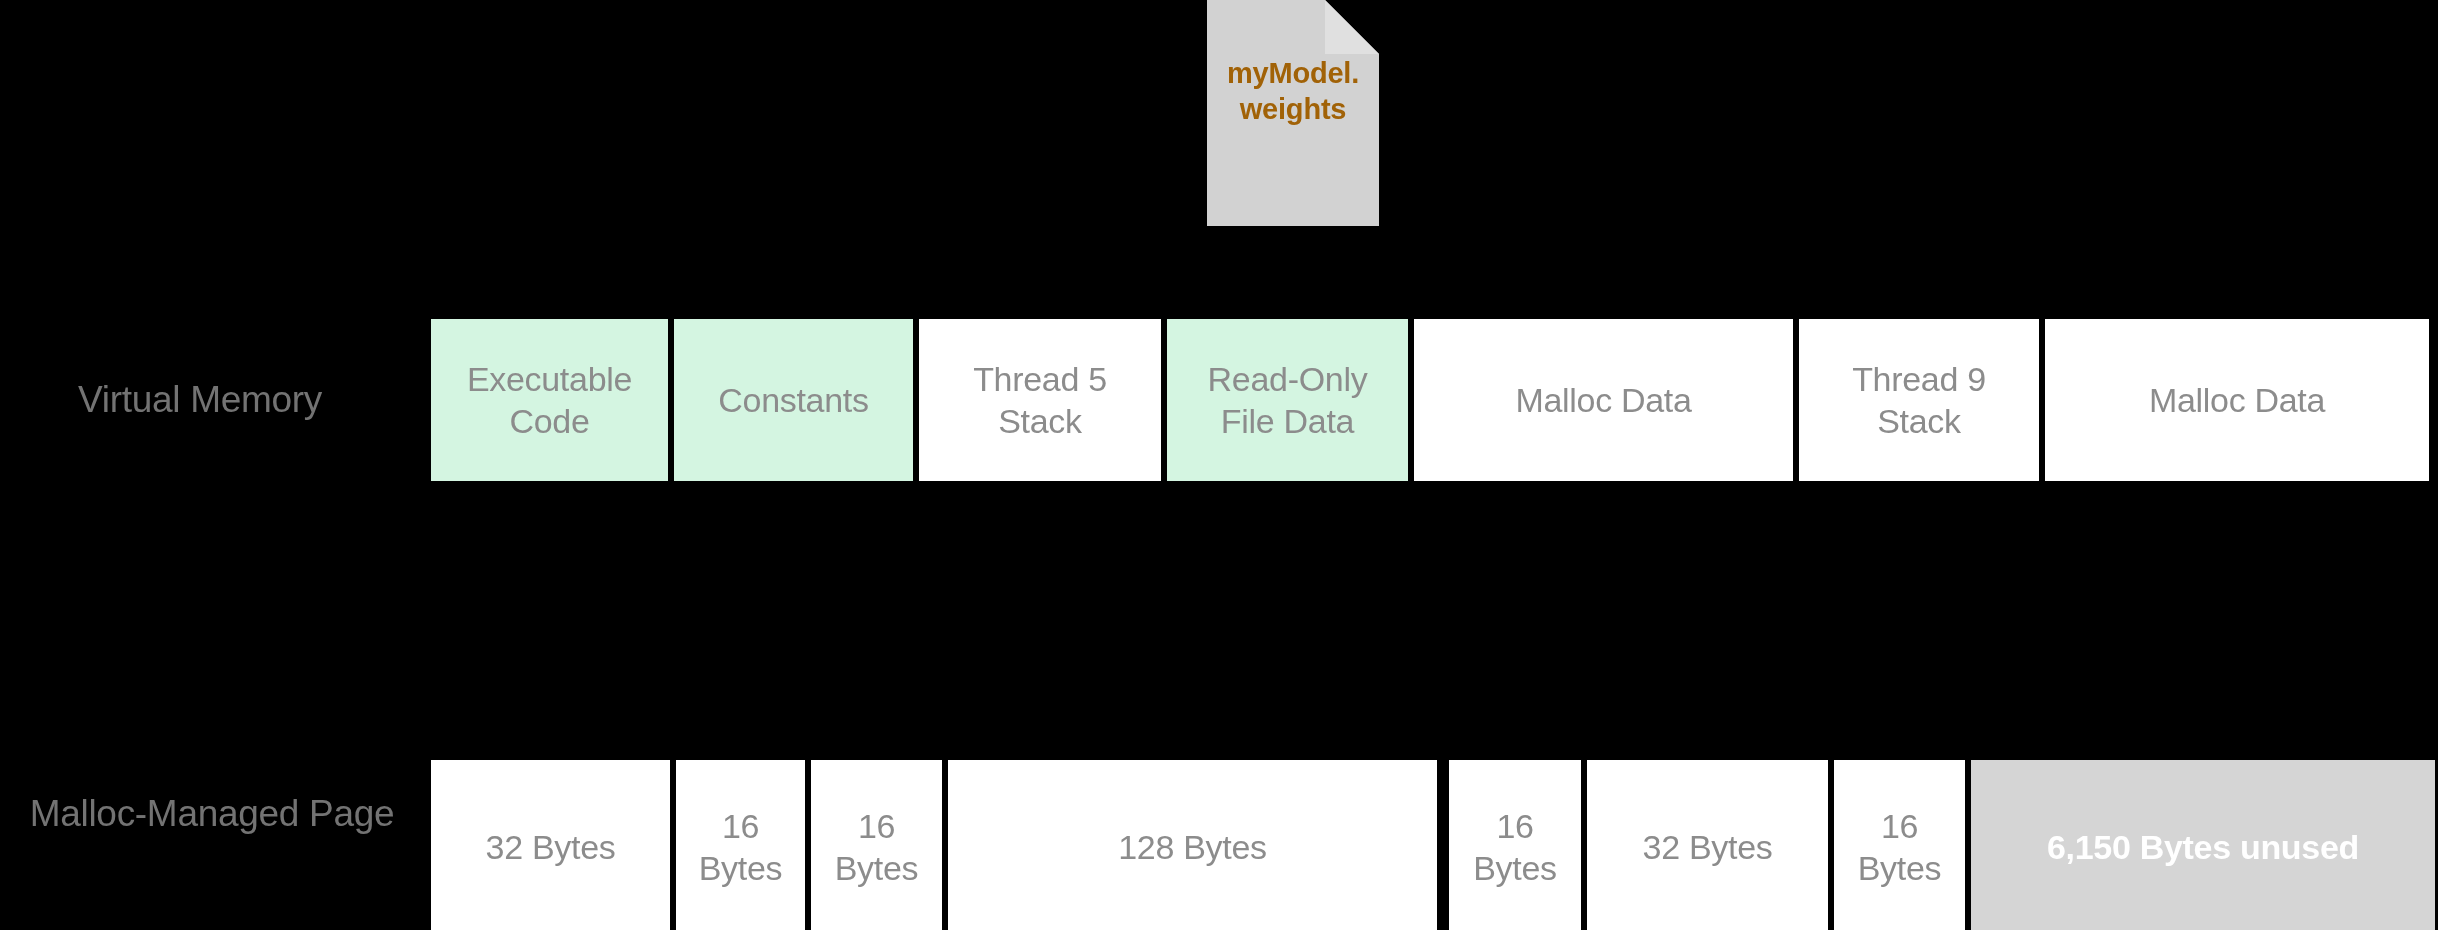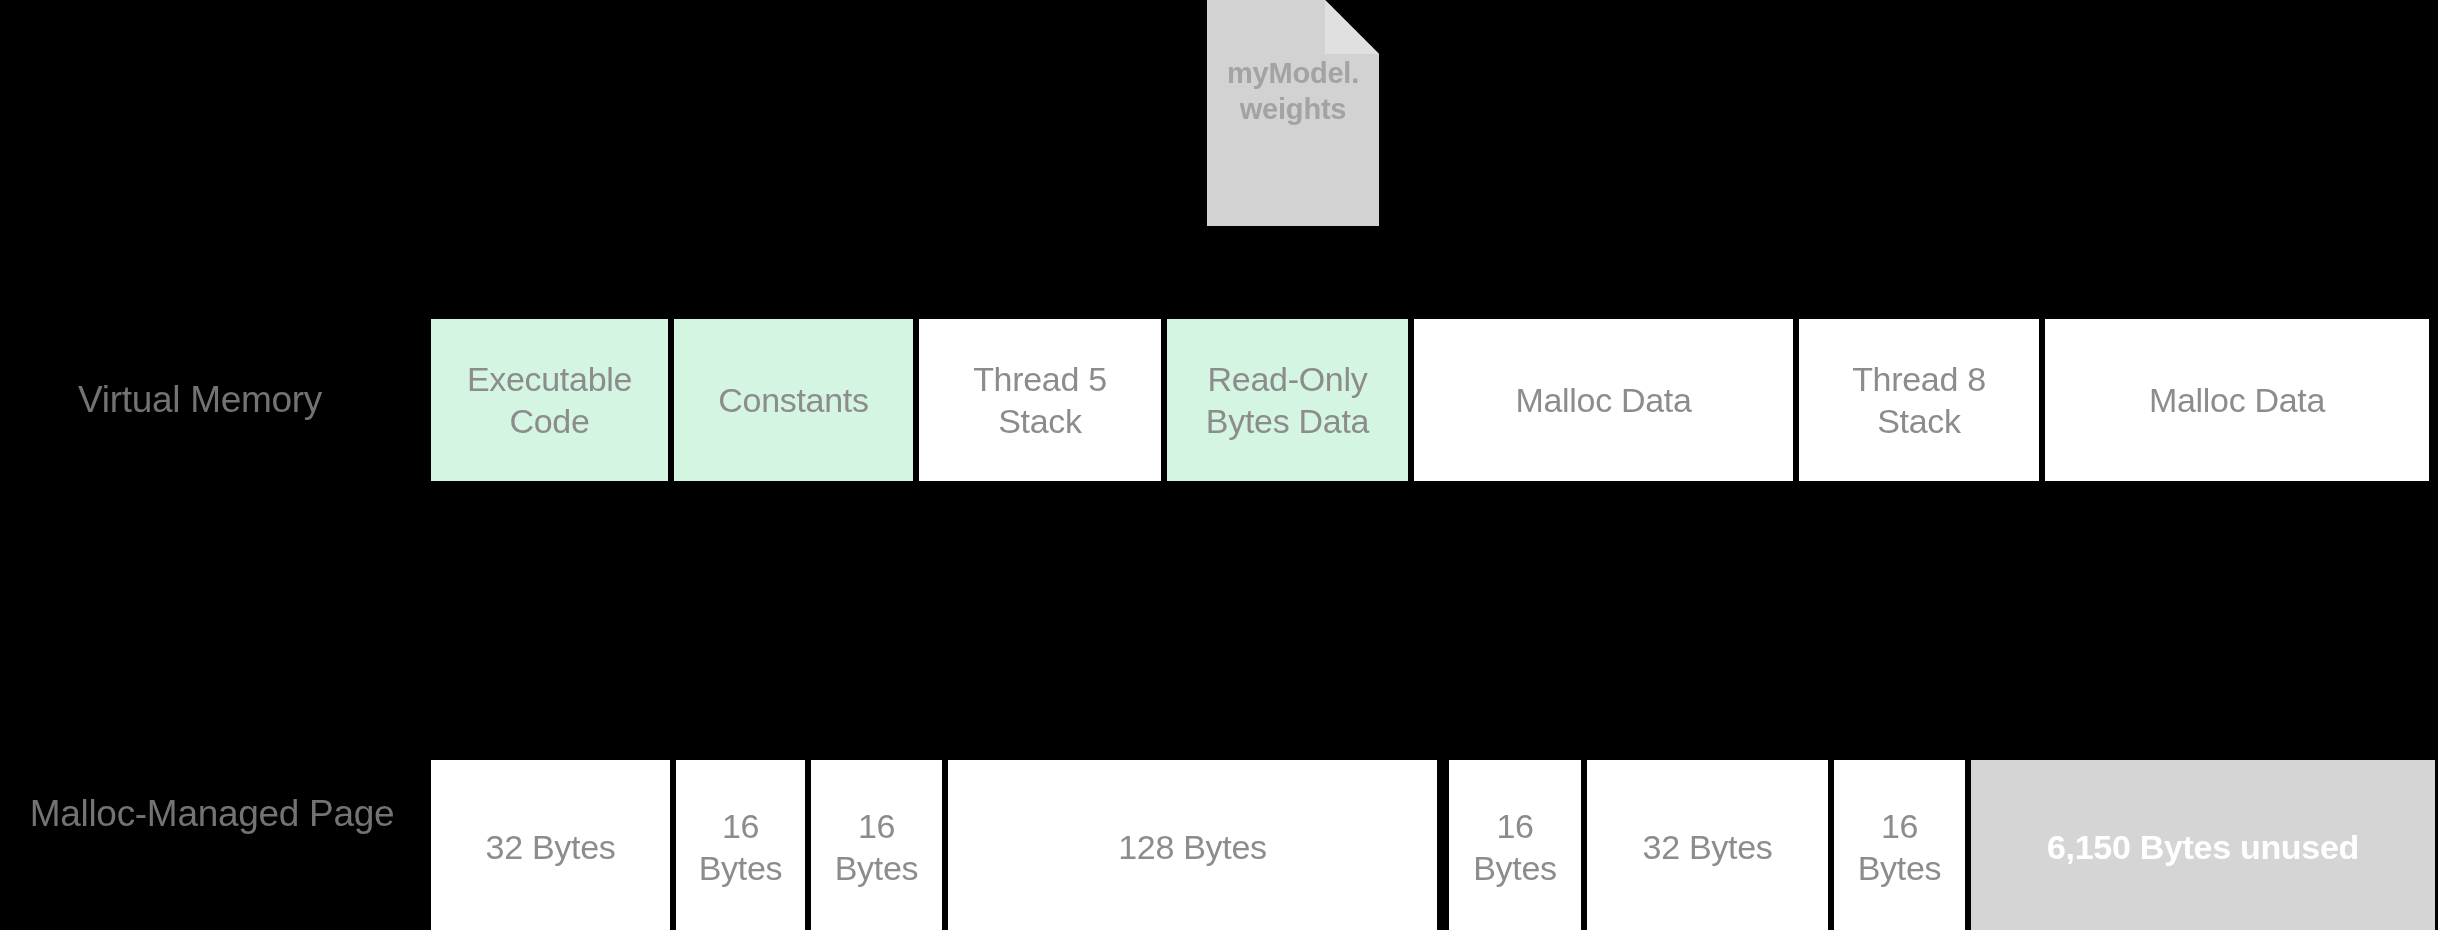"myModel. weights" .file-icon-label { color: #a3a3a3 -> #a16207 }
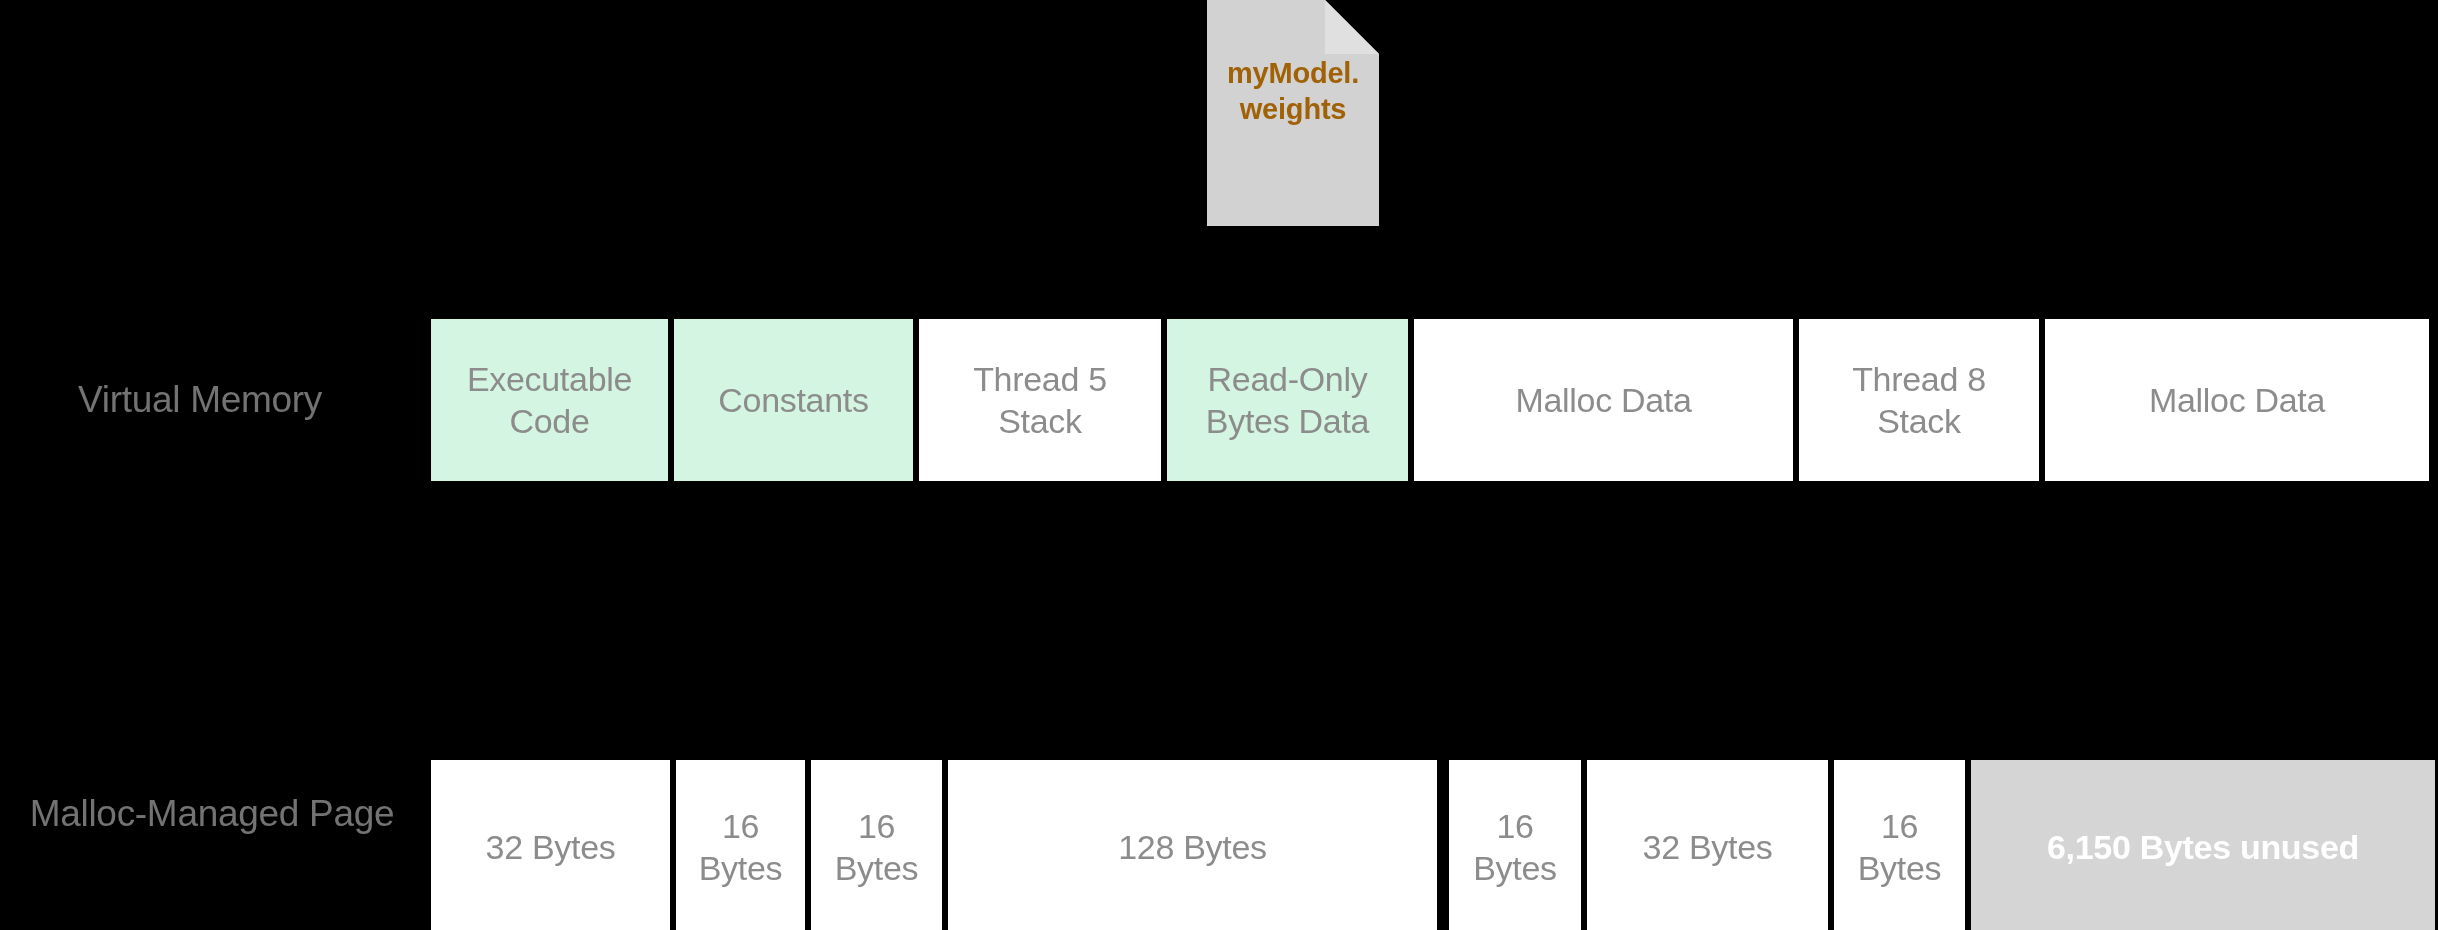"Read-Only" span.block-text { text: Bytes -> File }
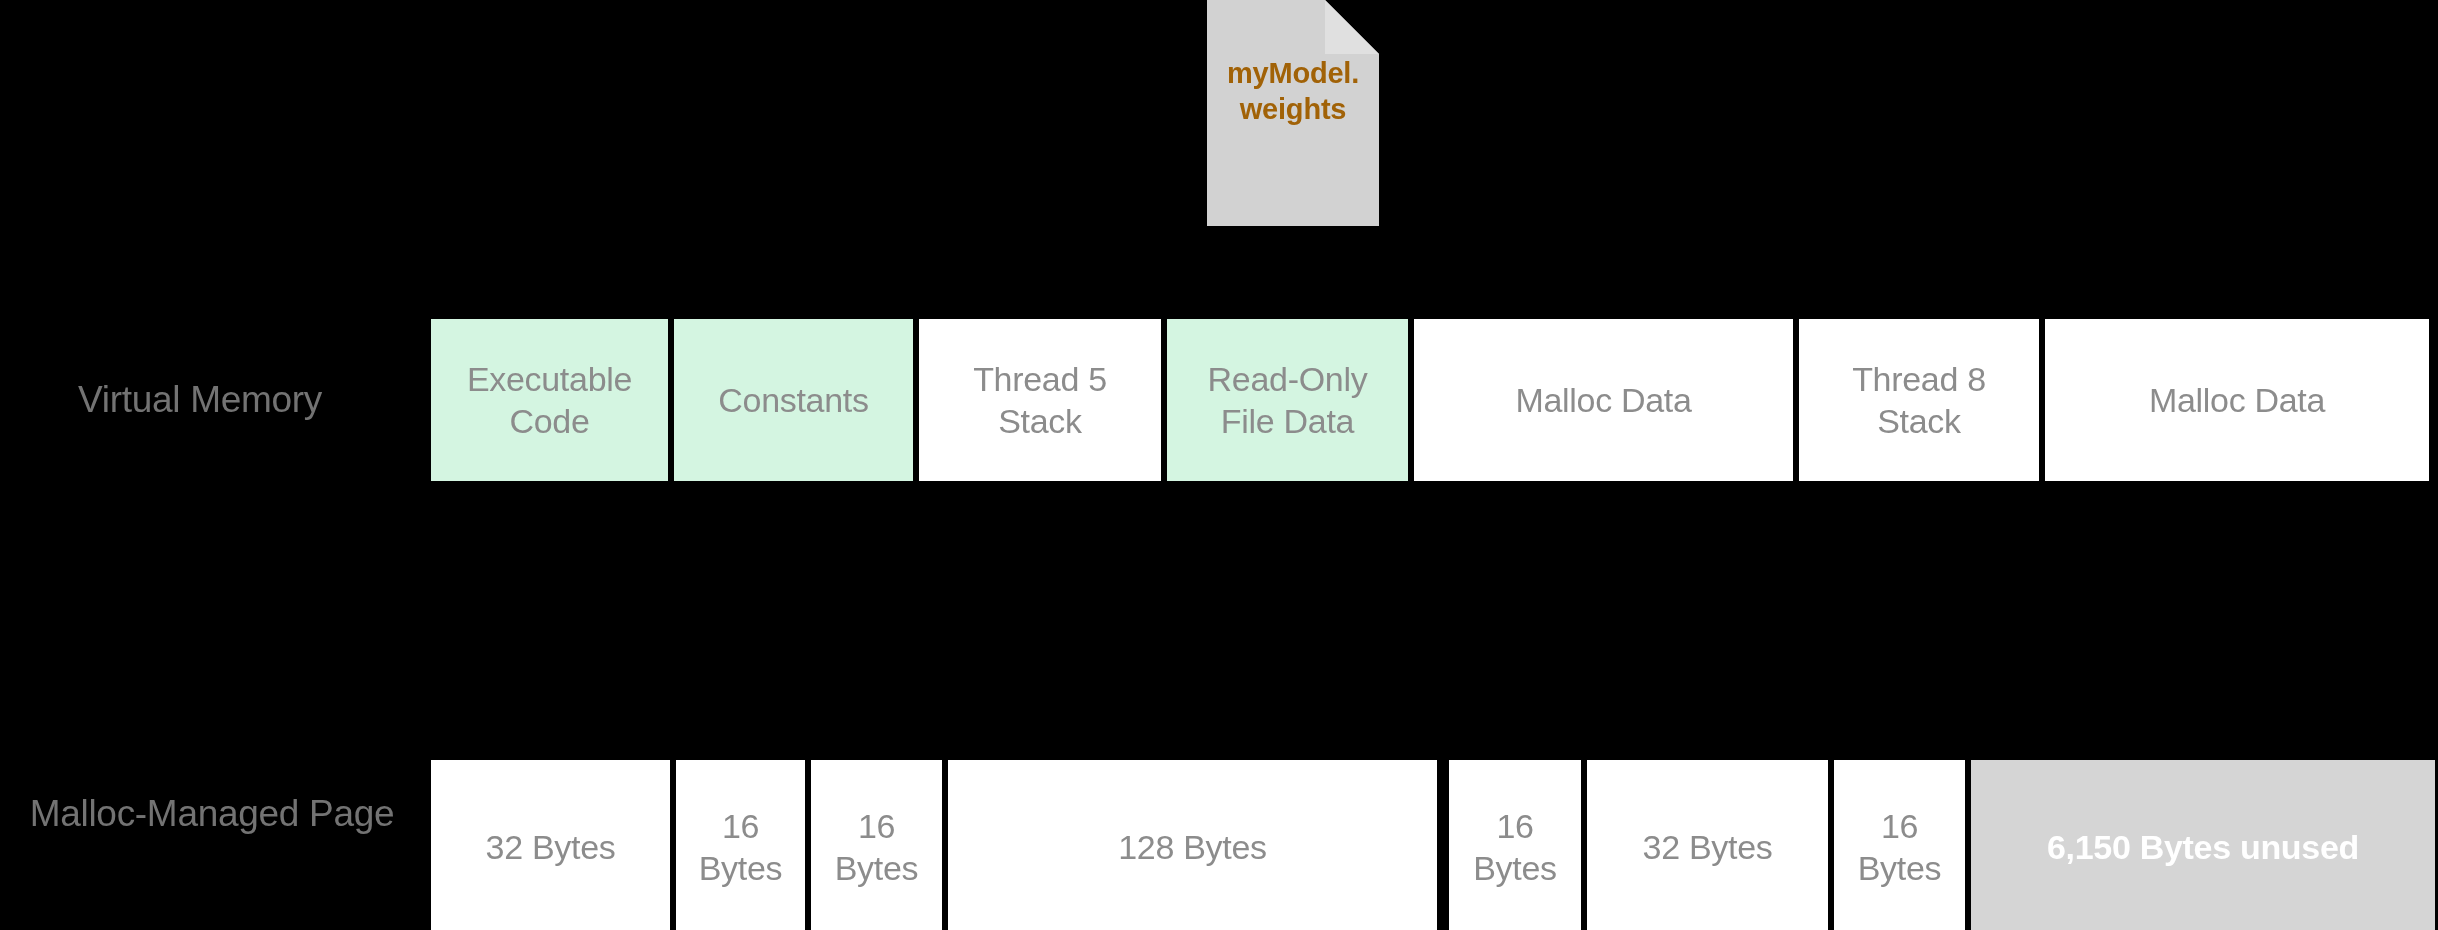"Thread 8" span.block-text { text: 8 -> 9 }
